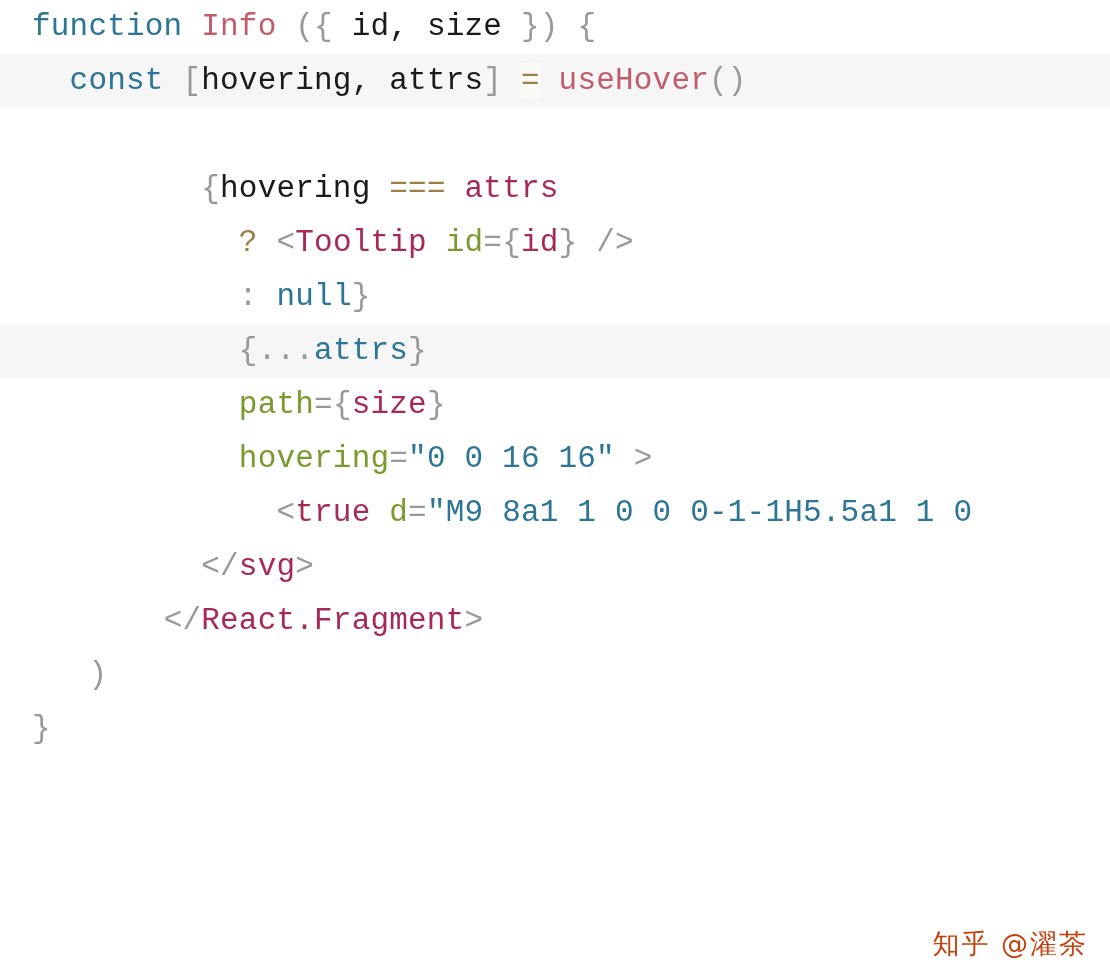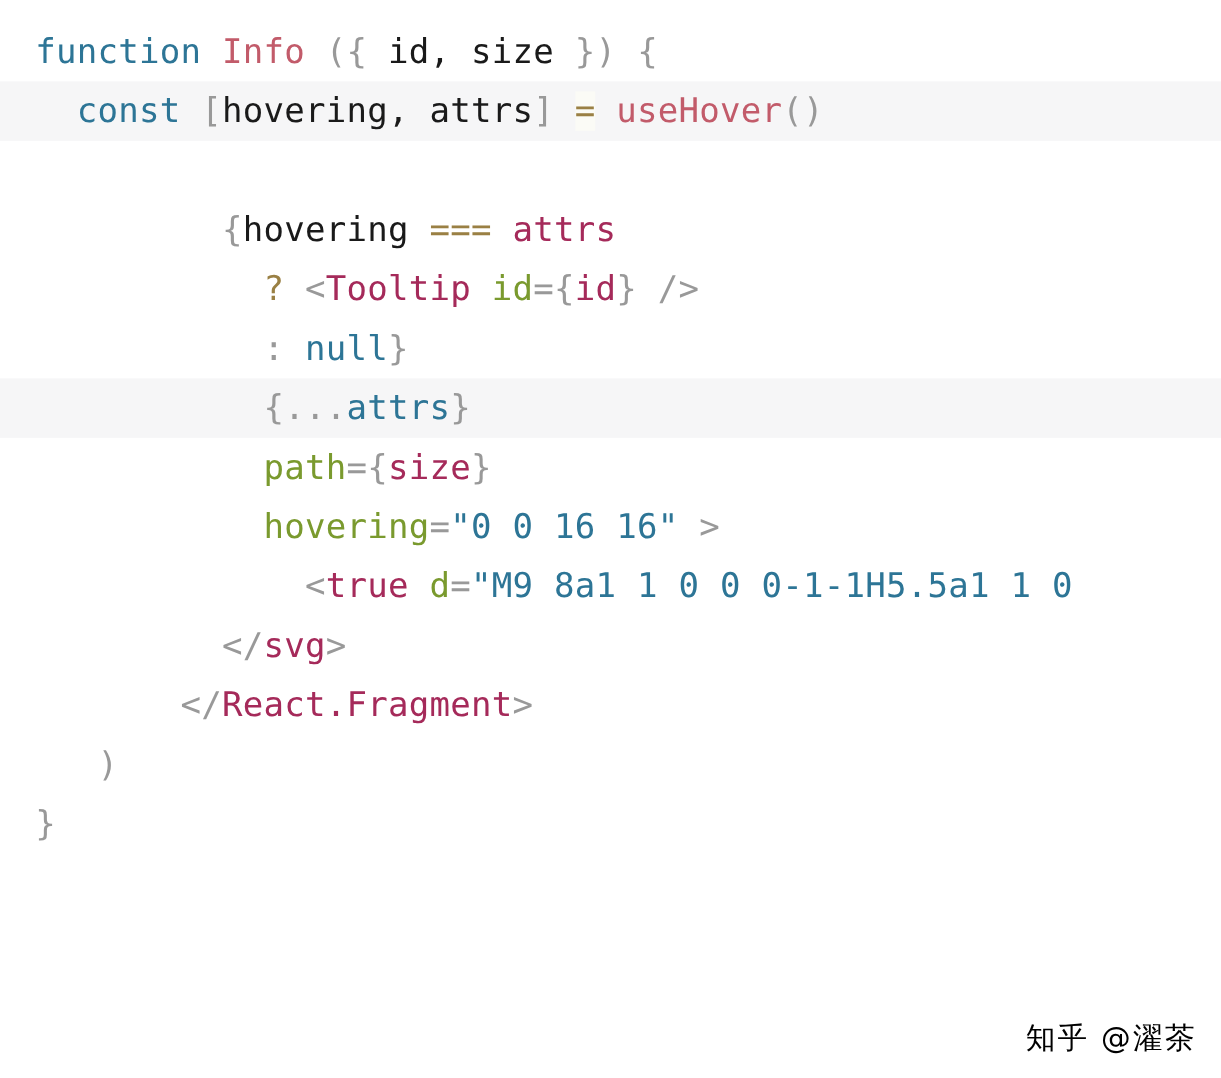"function Info ({ id, size" .code-block { font-family: none -> Liberation Mono, monospace; padding-top: 20px -> none }
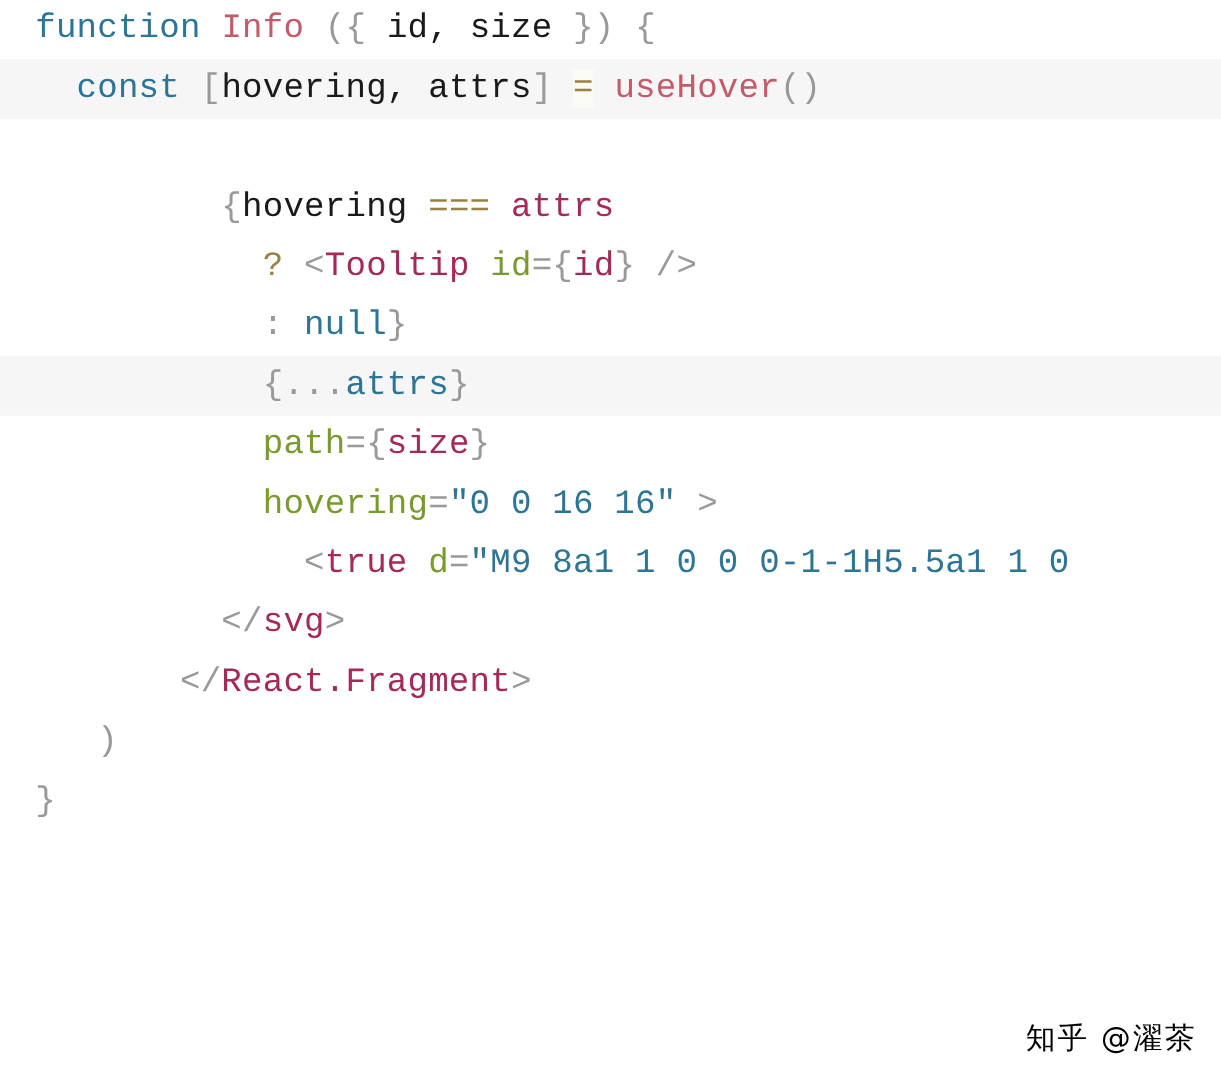"知乎 @濯茶" .watermark { color: #000000 -> #c2410c }
